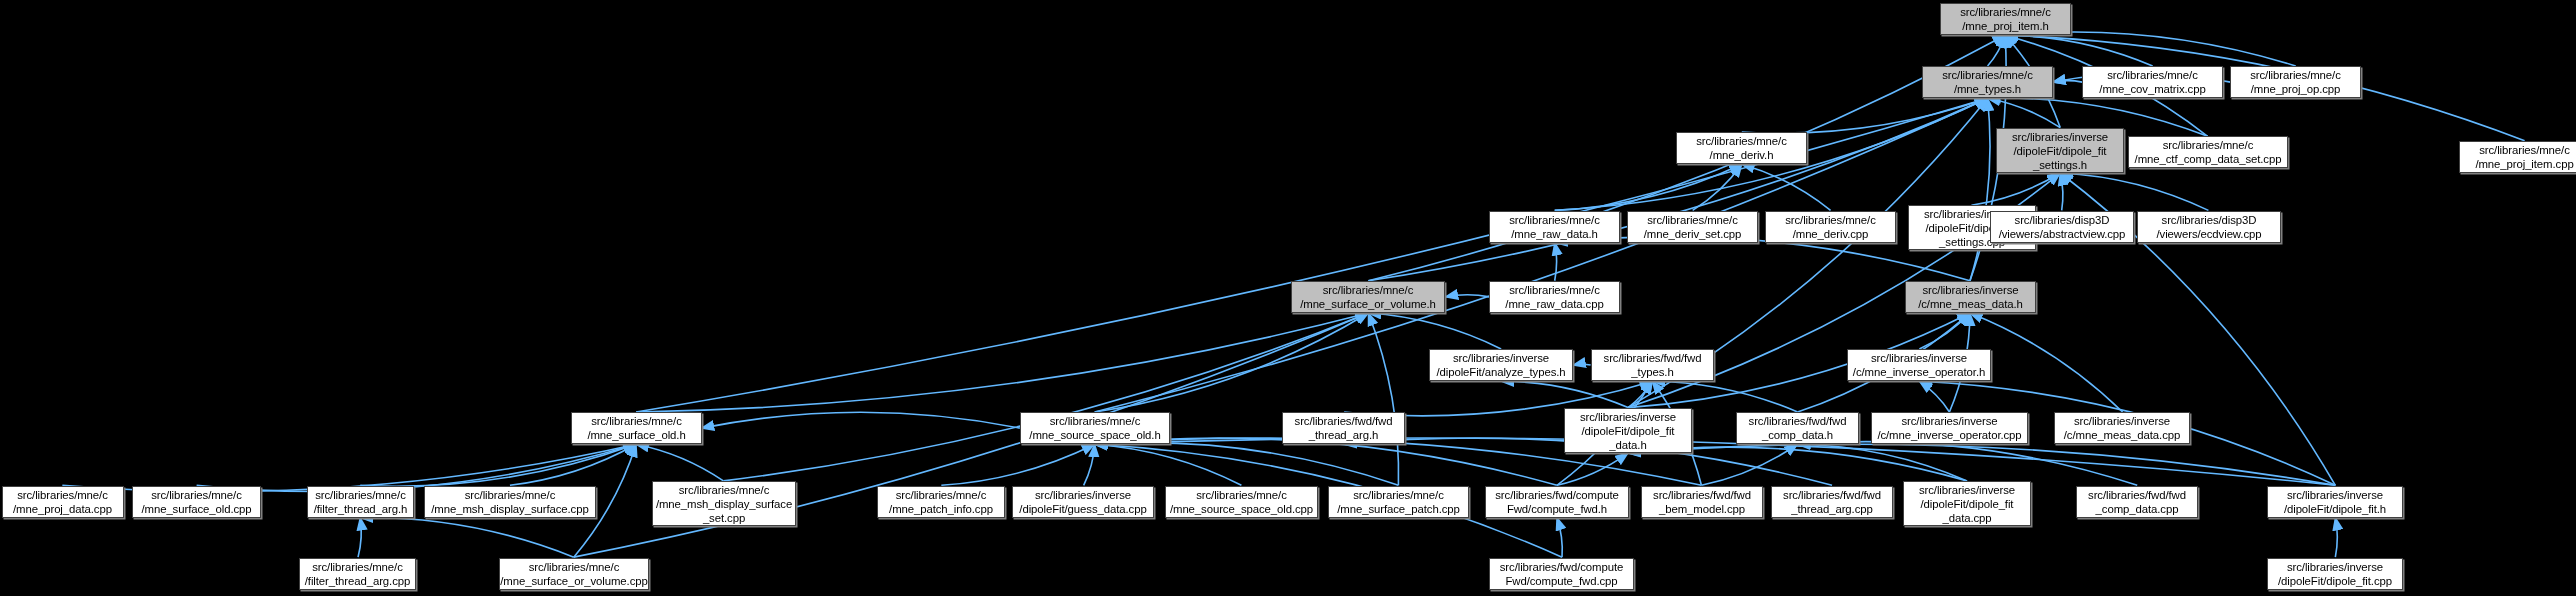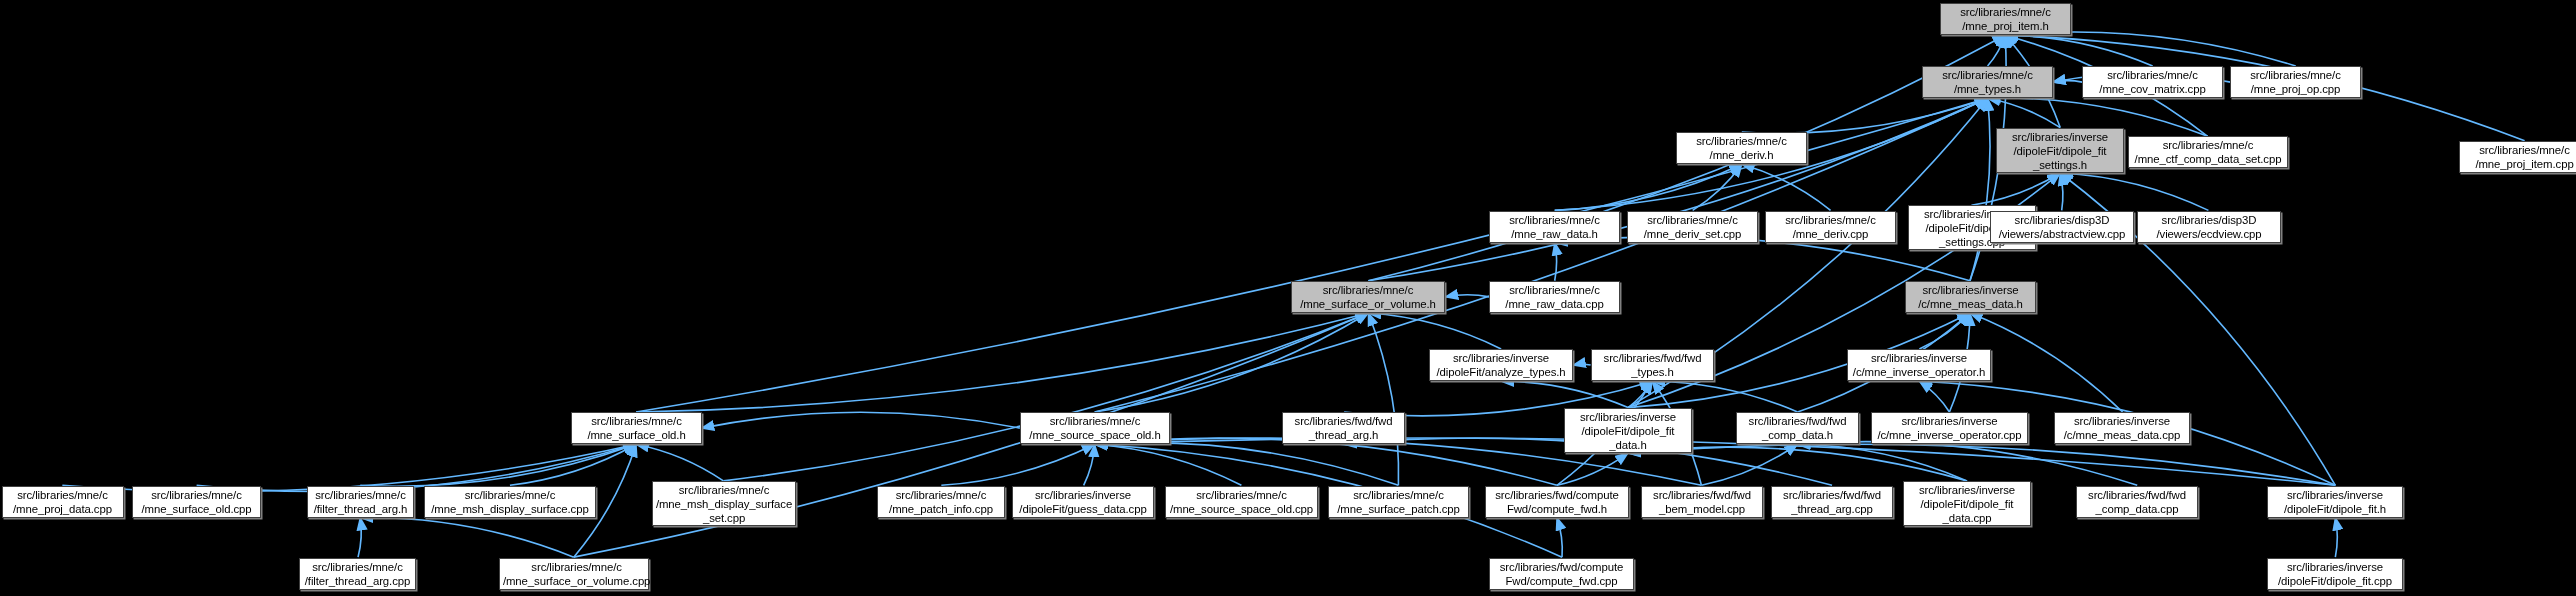"src/libraries/mne/c" .node { justify-content: flex-start -> center }
